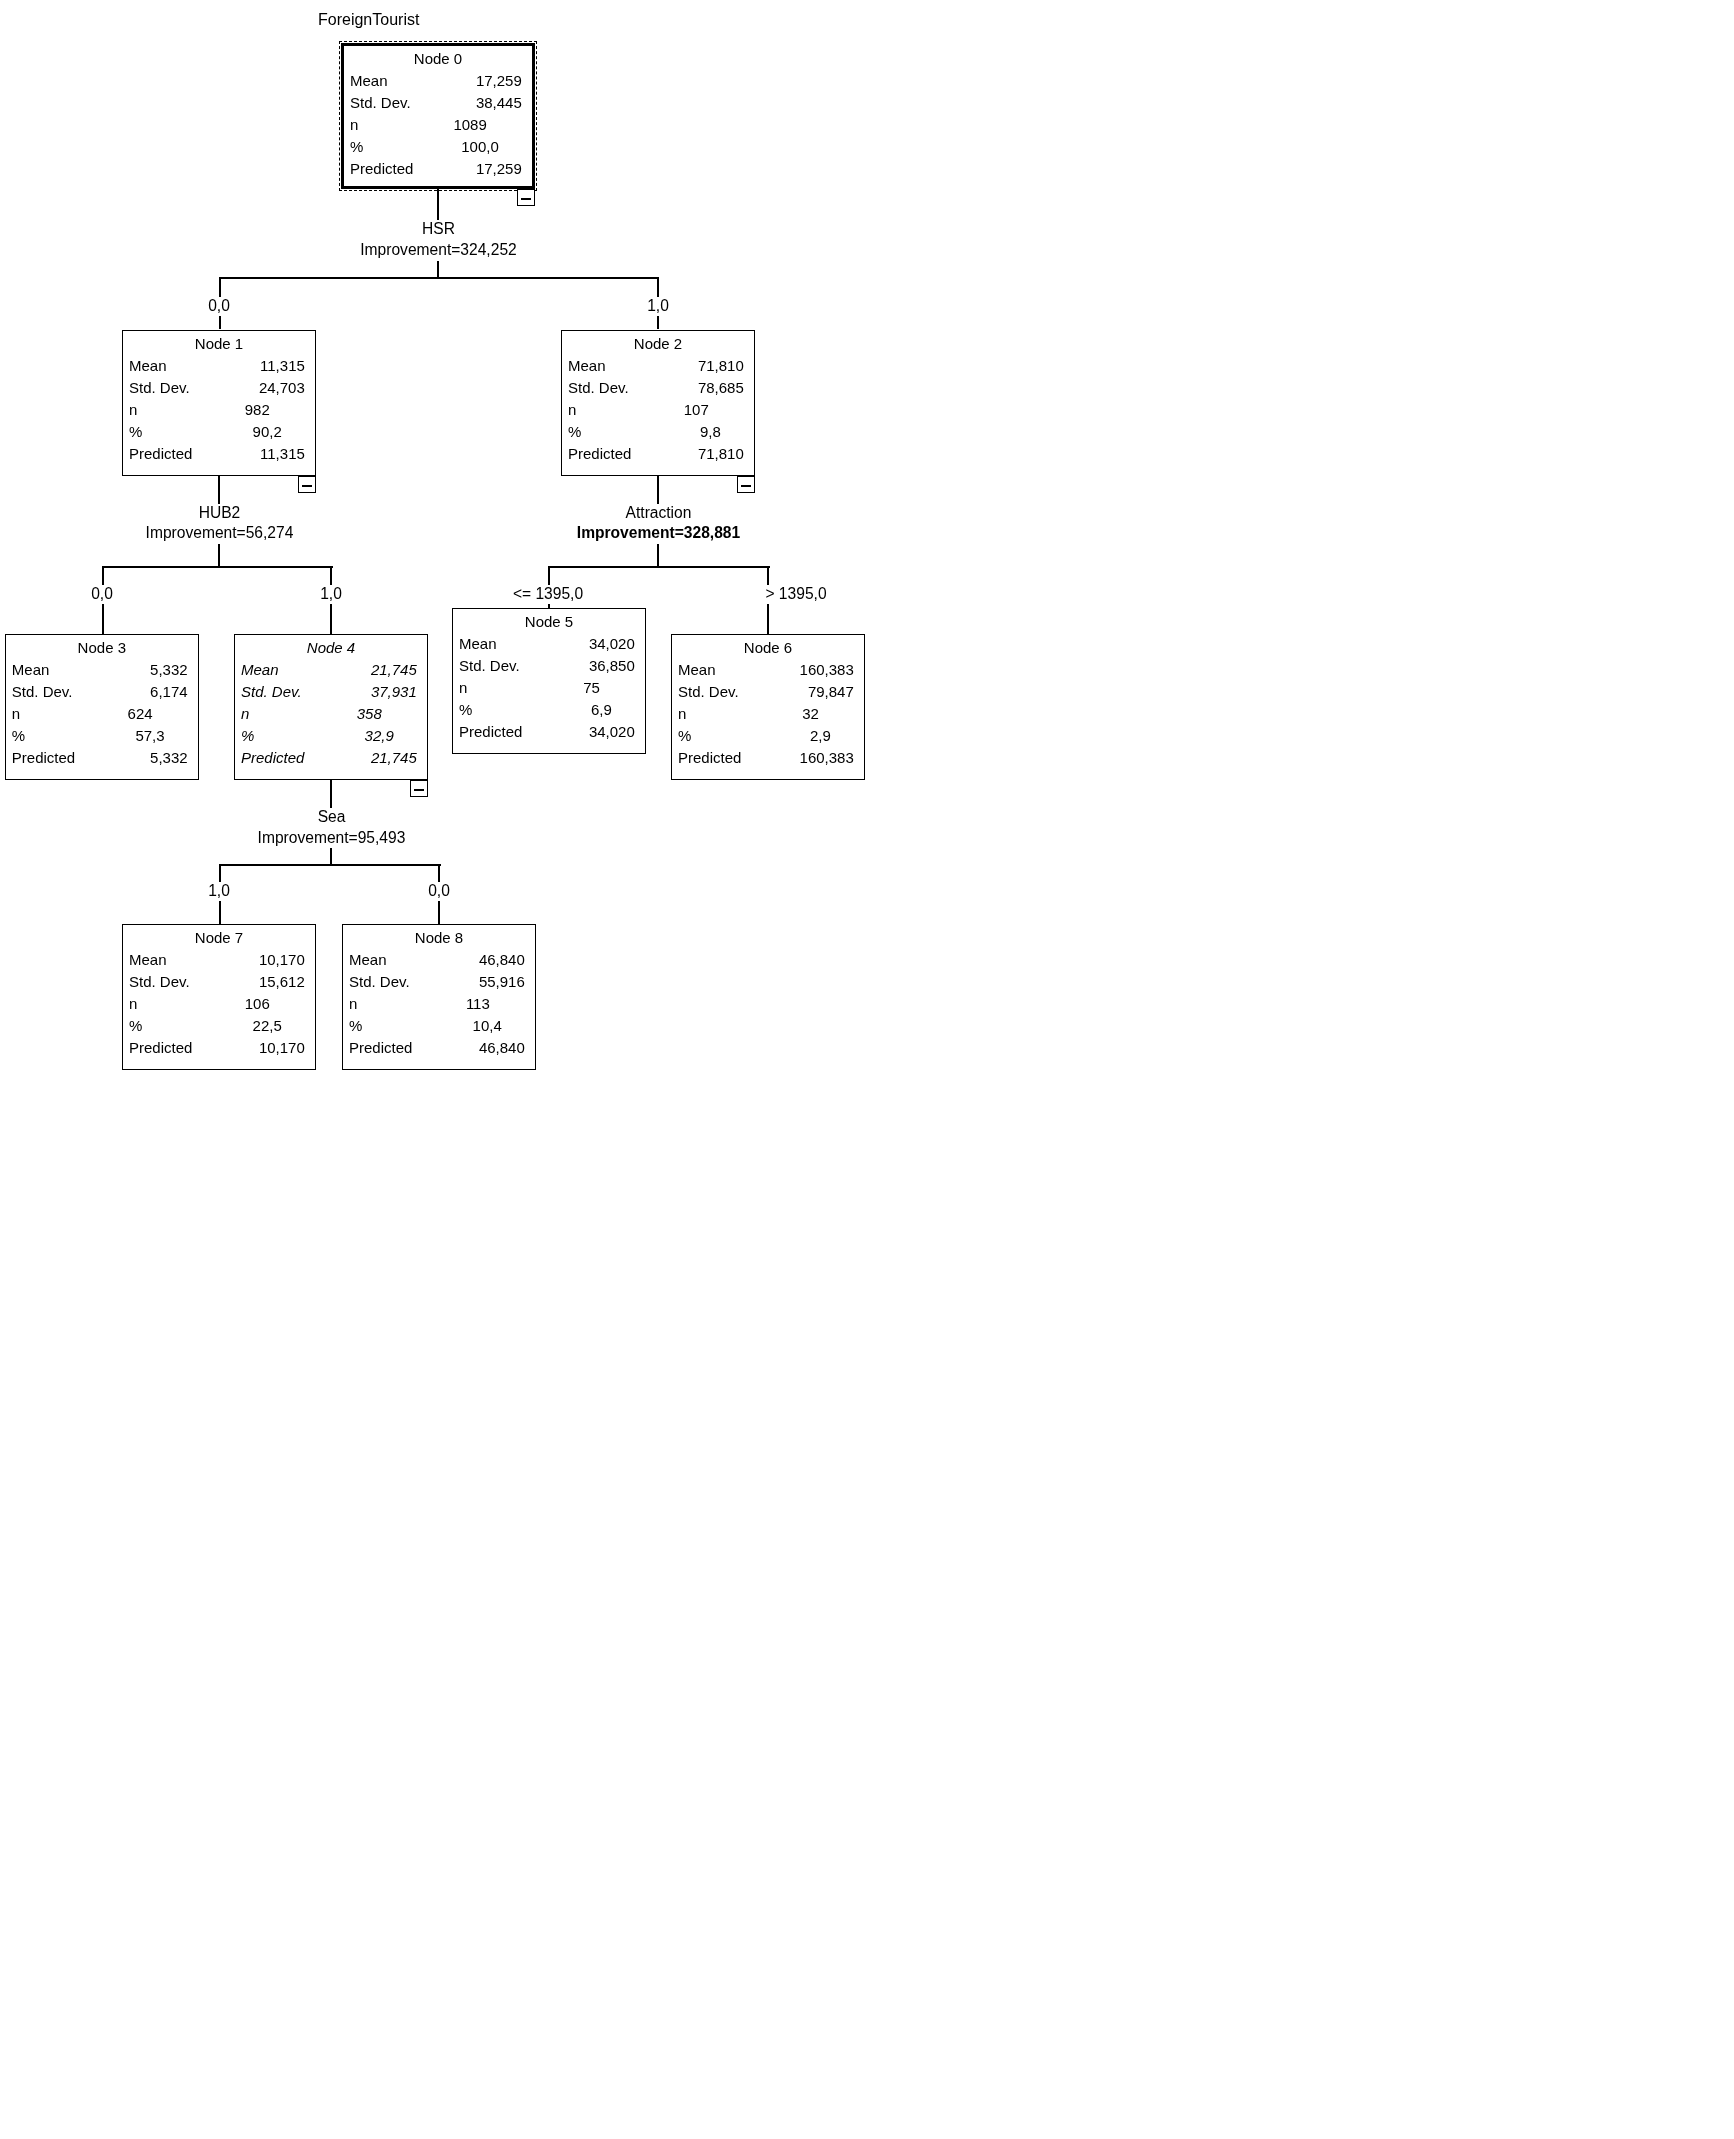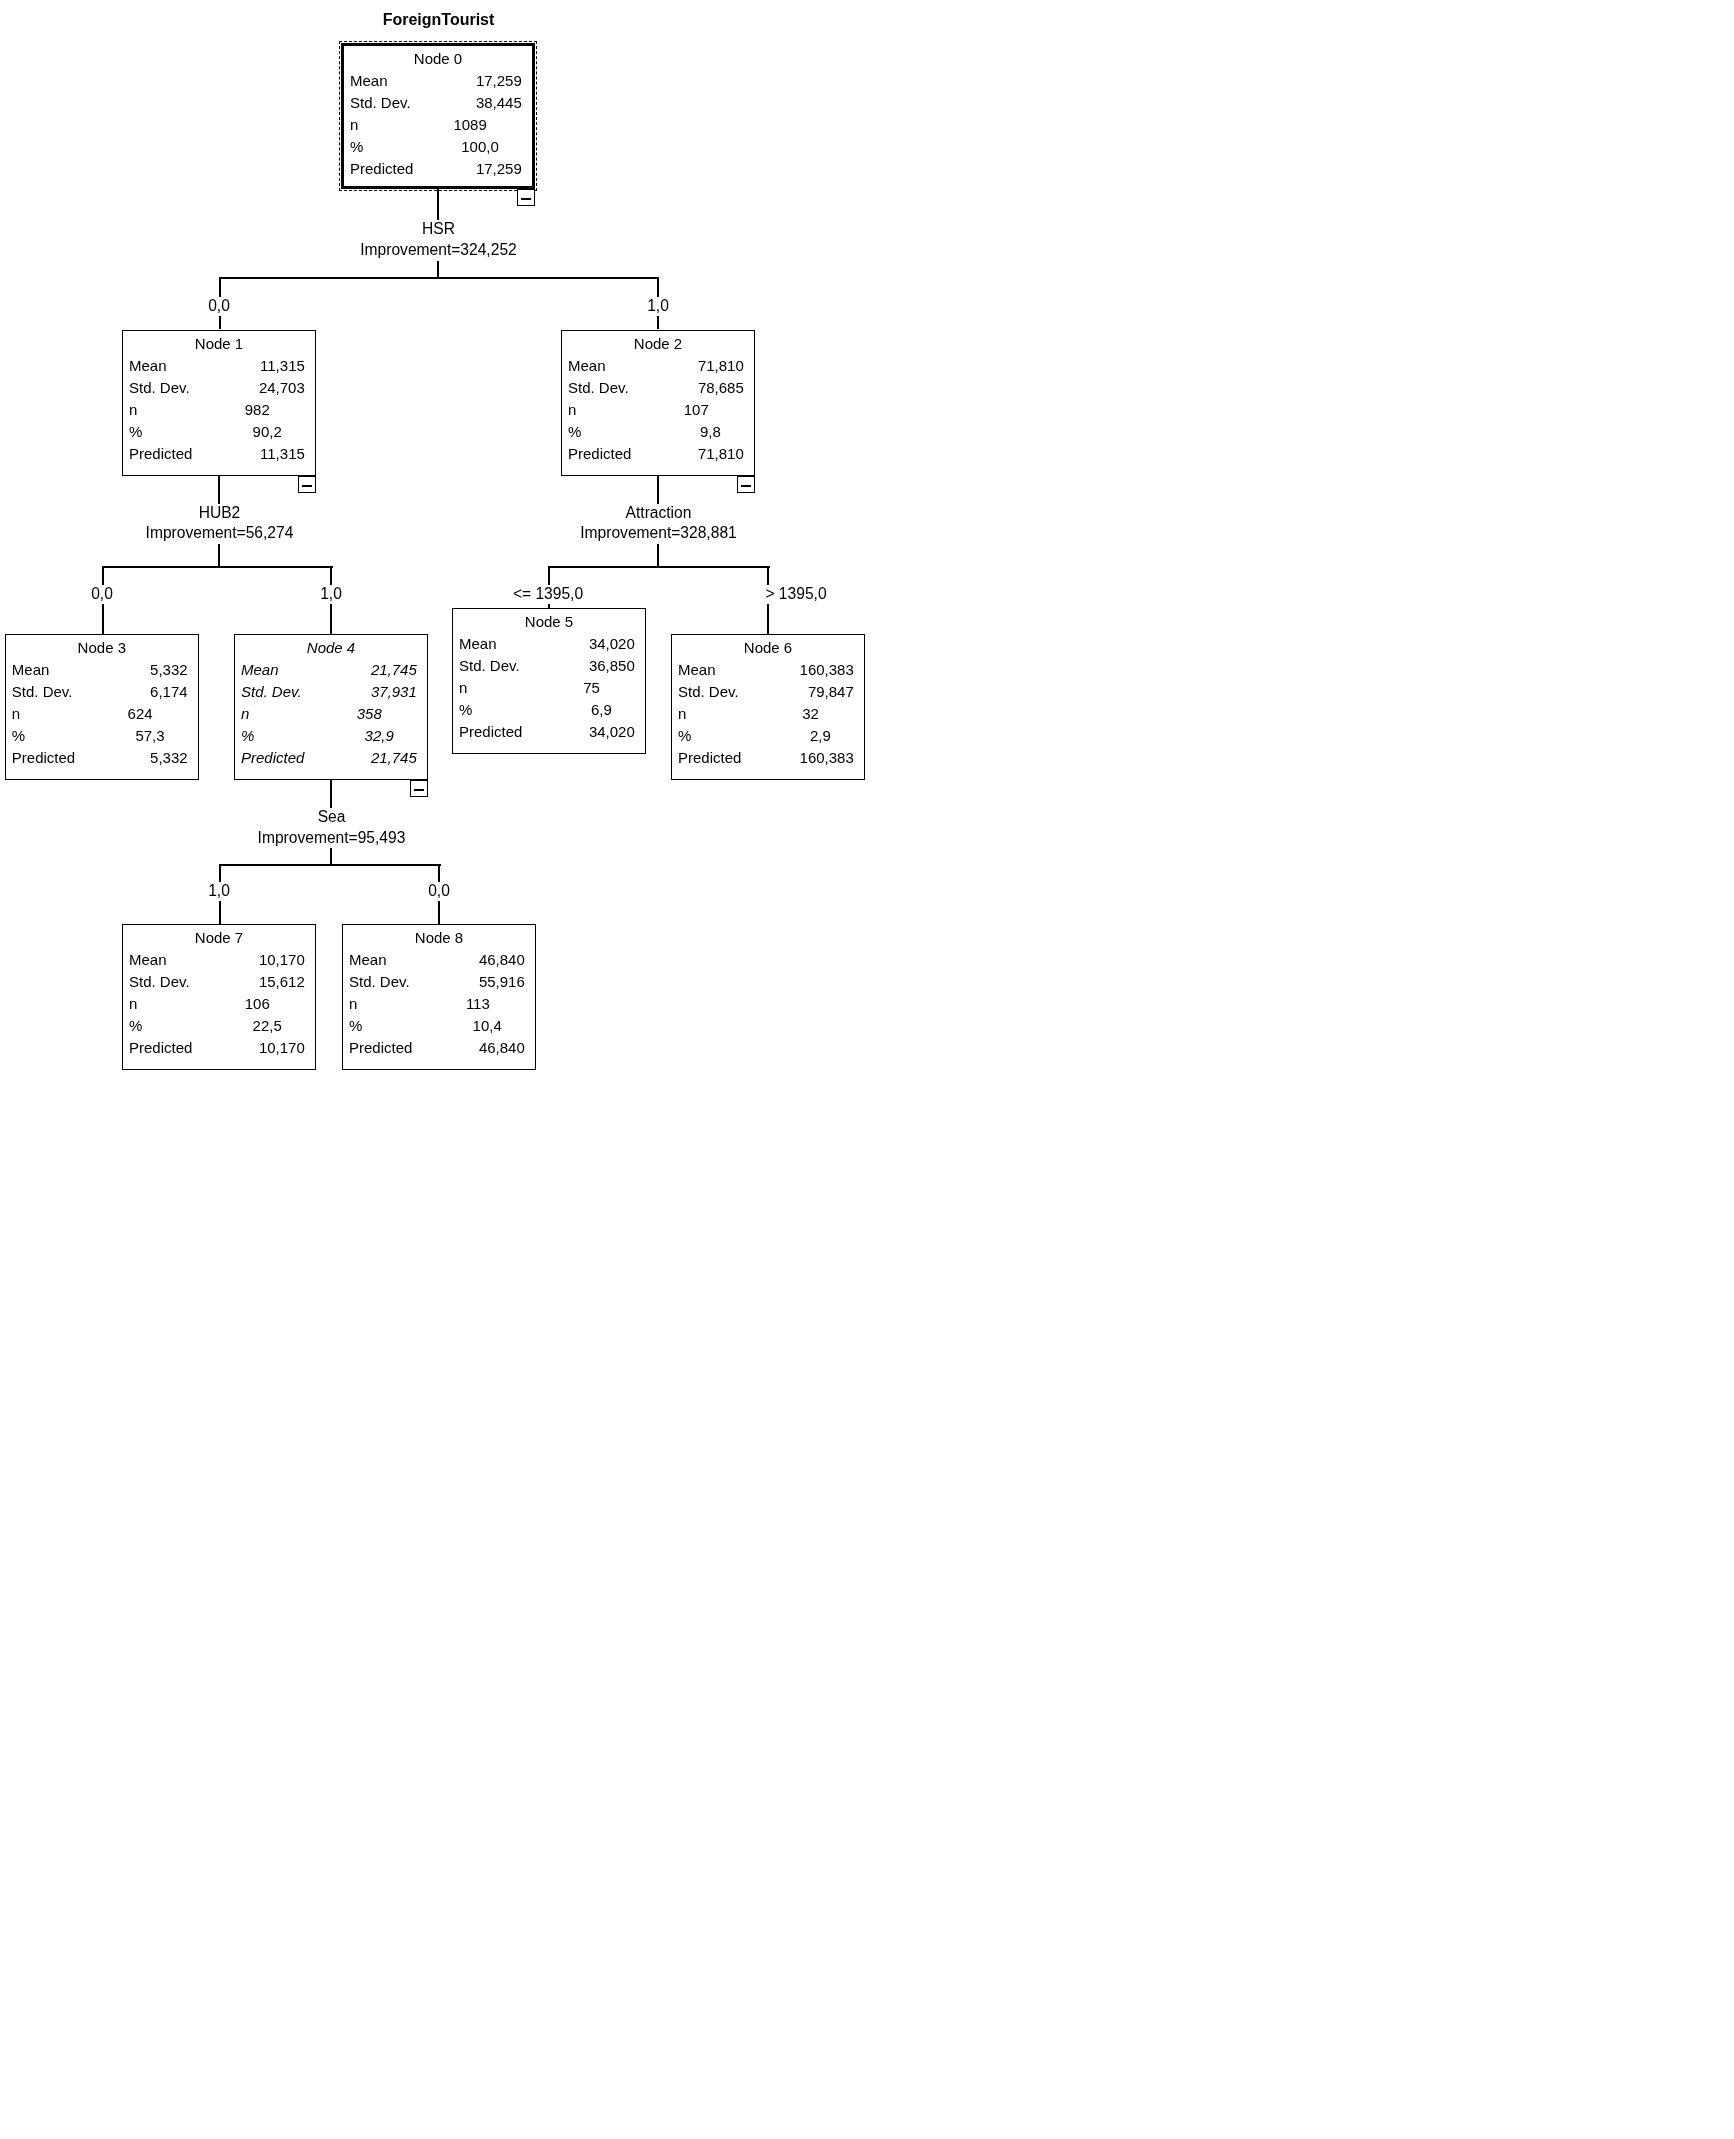"ForeignTourist" .title { font-weight: bold -> none; text-align: center -> none }
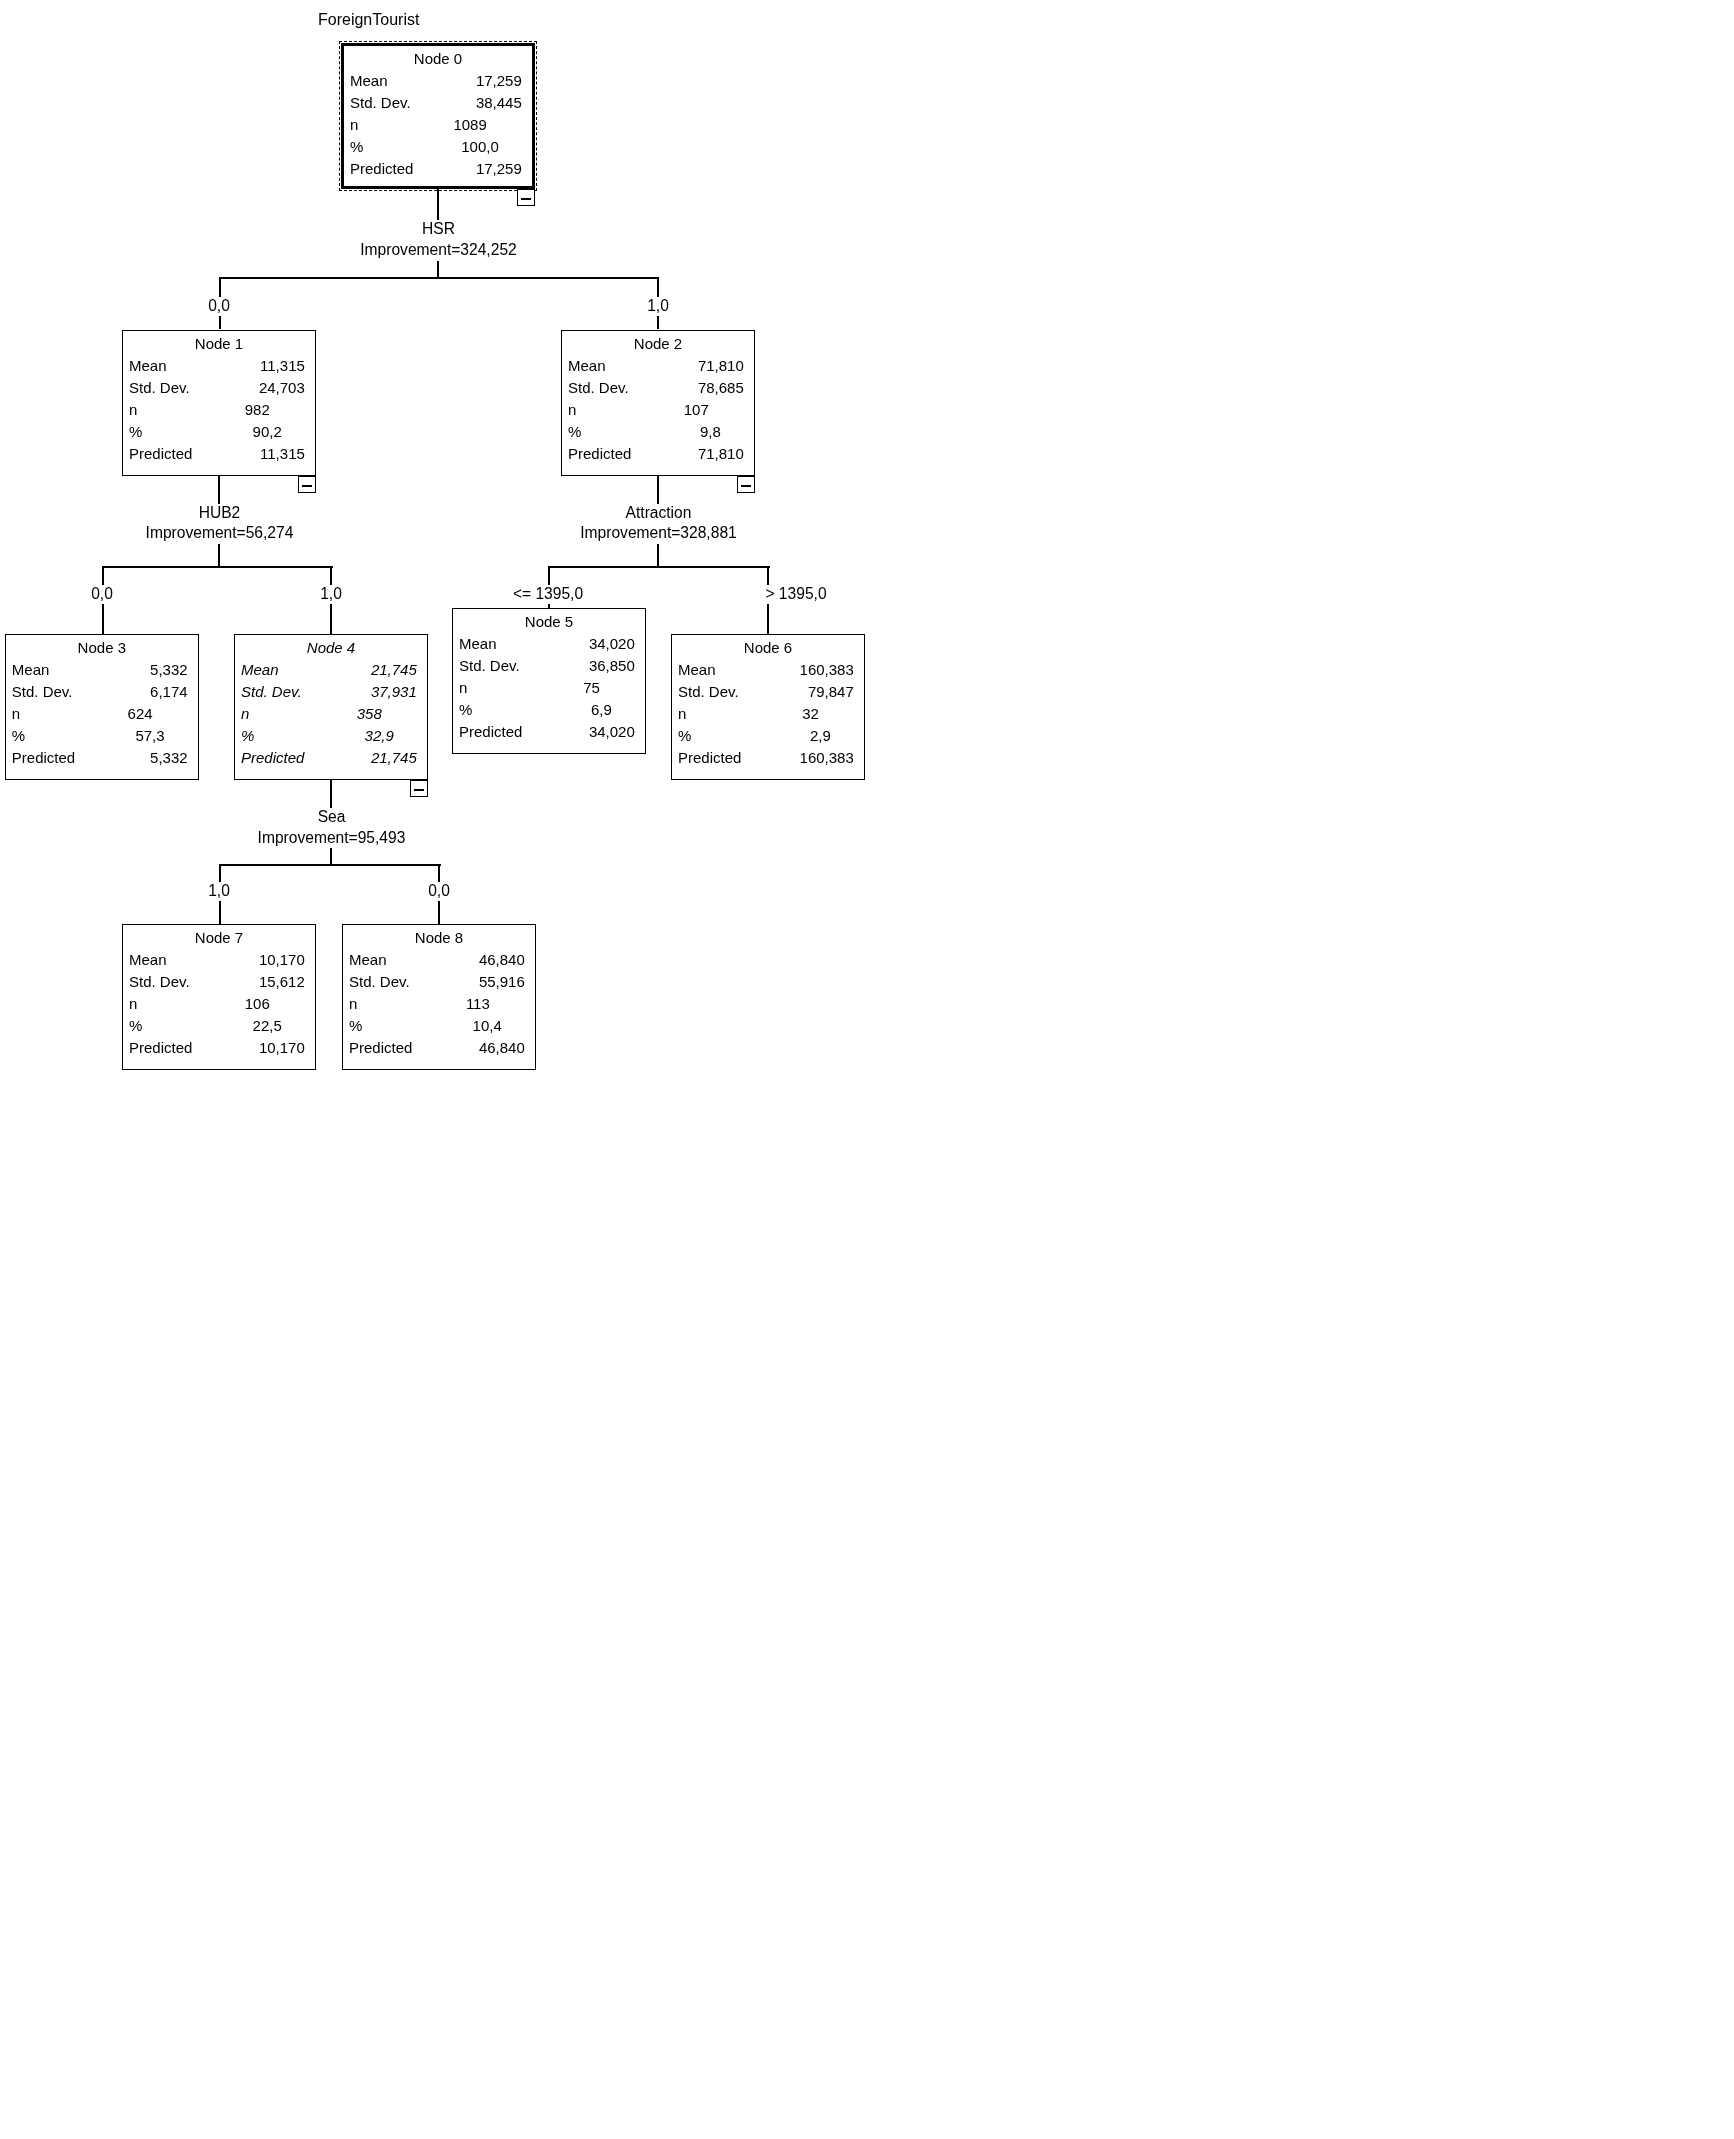"Improvement=328,881" div.split-label { font-weight: none -> bold }
